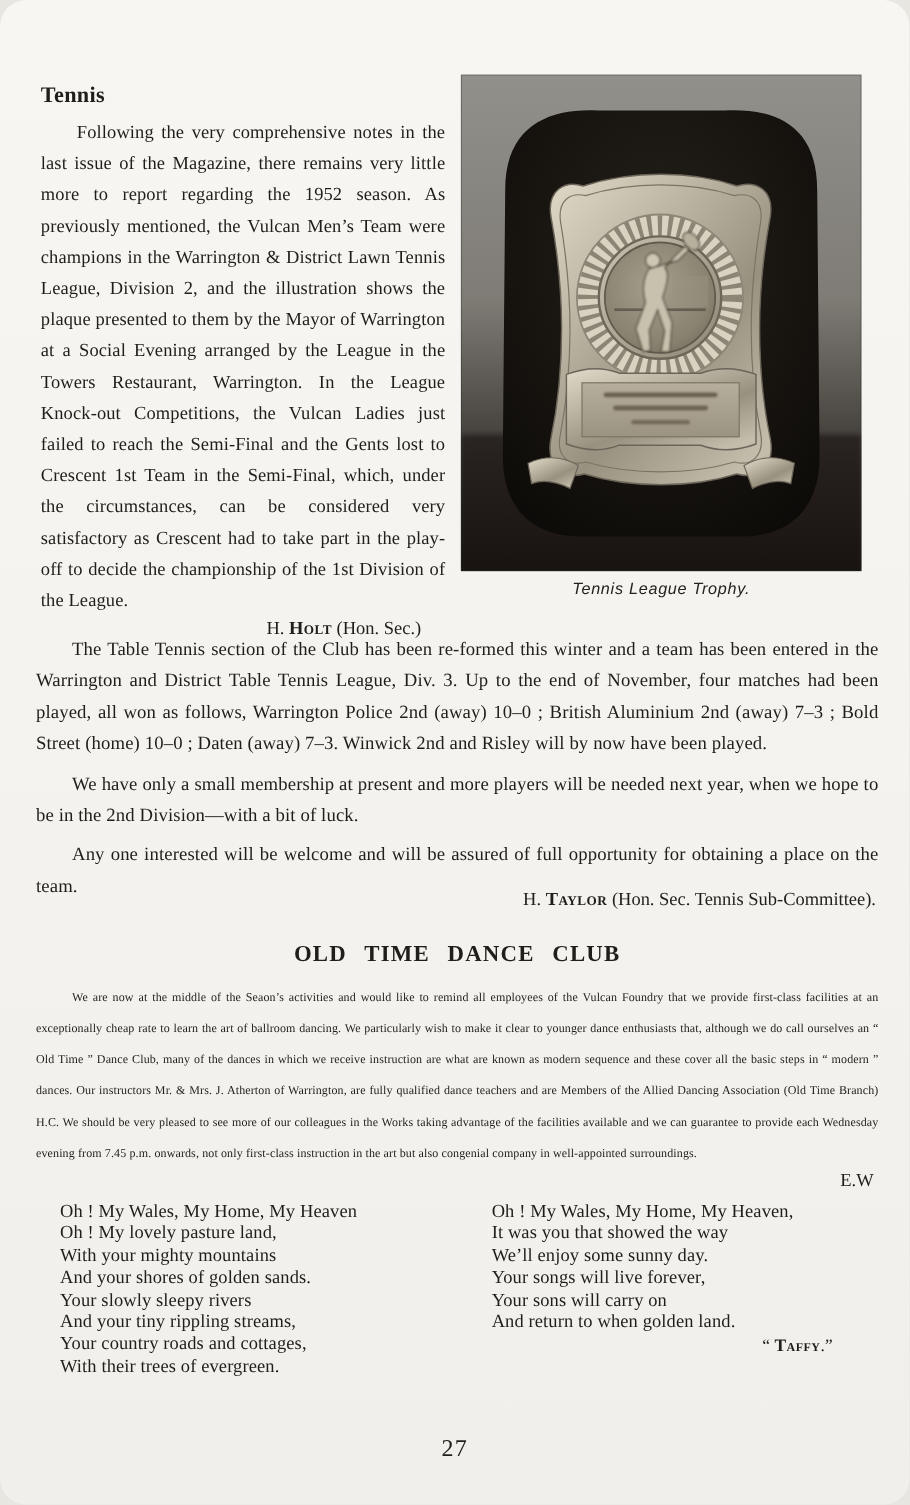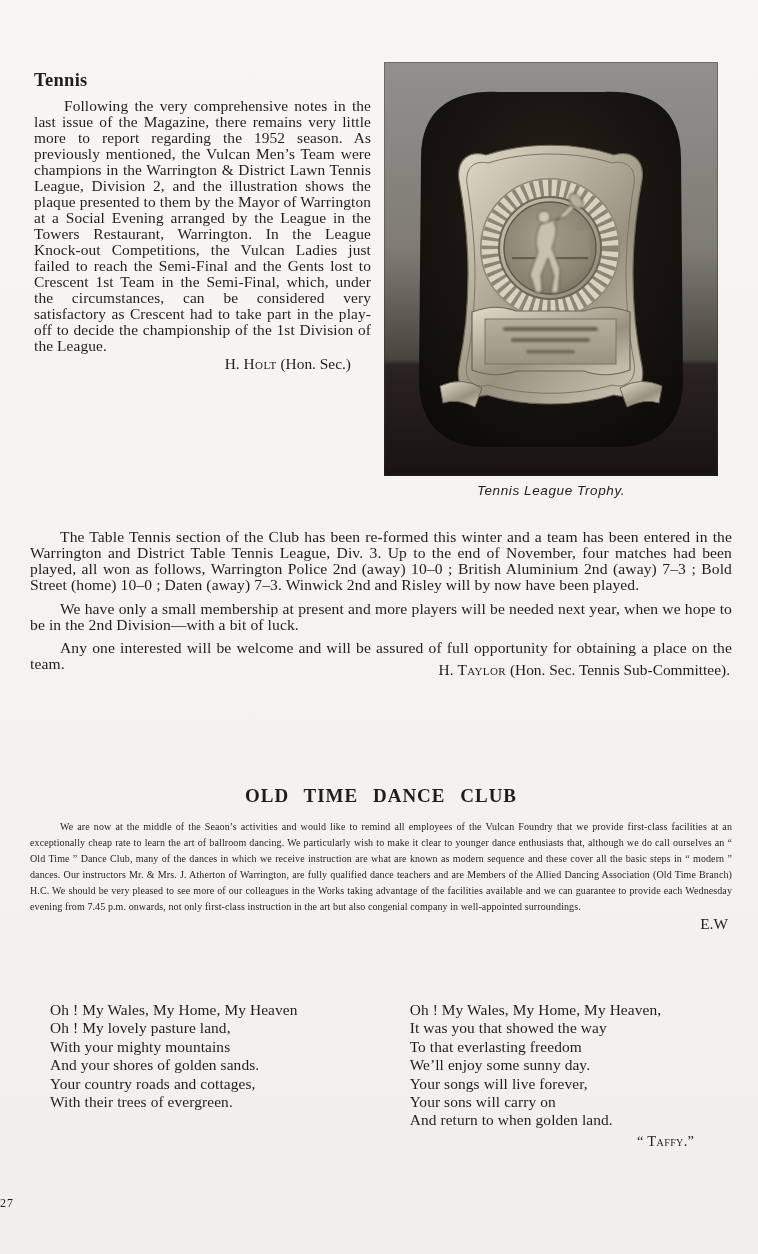"Tennis" .page { border-radius: none -> 22px }
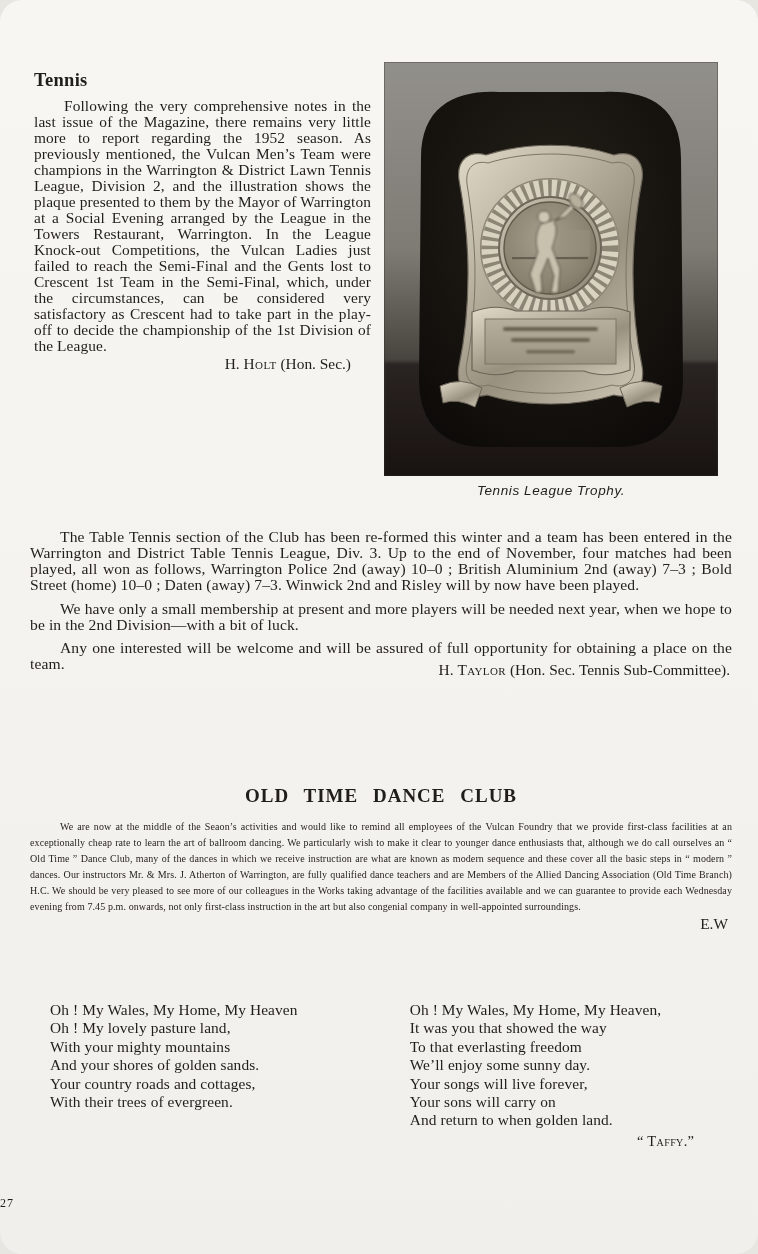"Following the very comprehensive notes" p.body { line-height: 16px -> 26px }
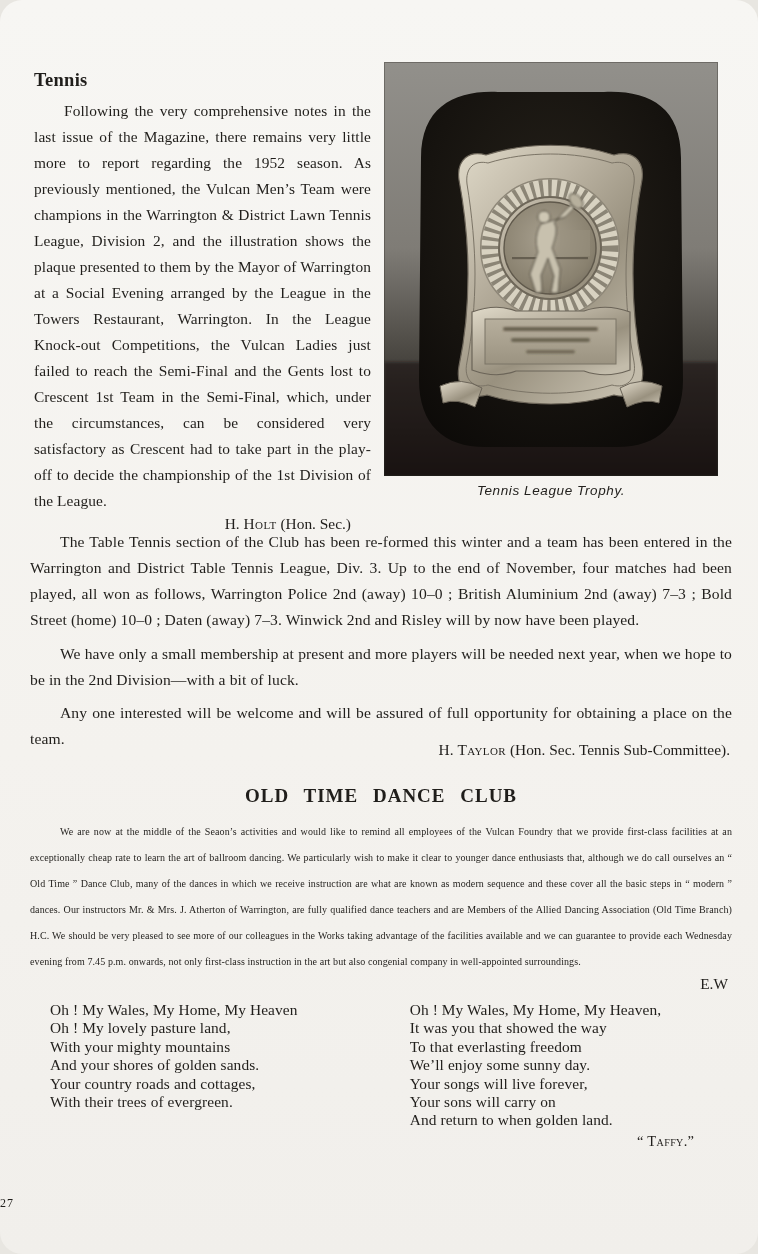"Holt" .sc { font-weight: none -> bold }
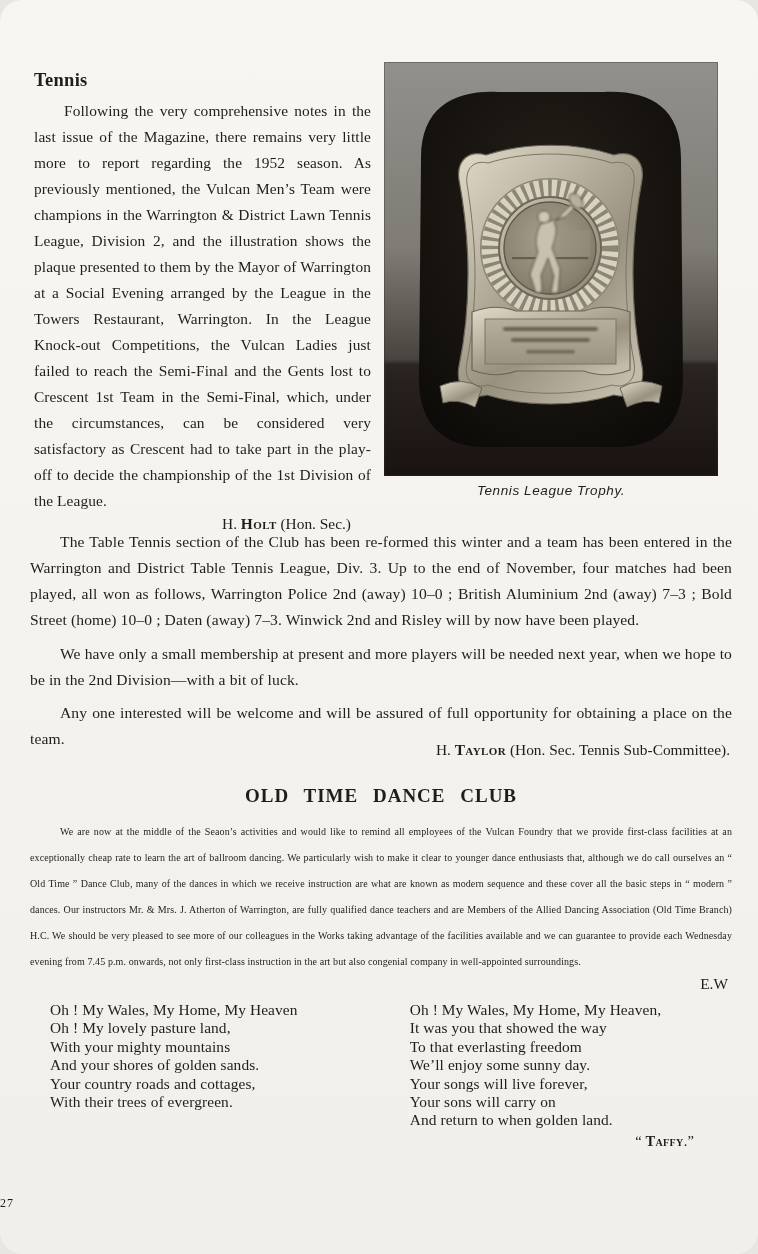"To that everlasting freedom" div { html: <div>To that everlasting freedom</div> -> none }
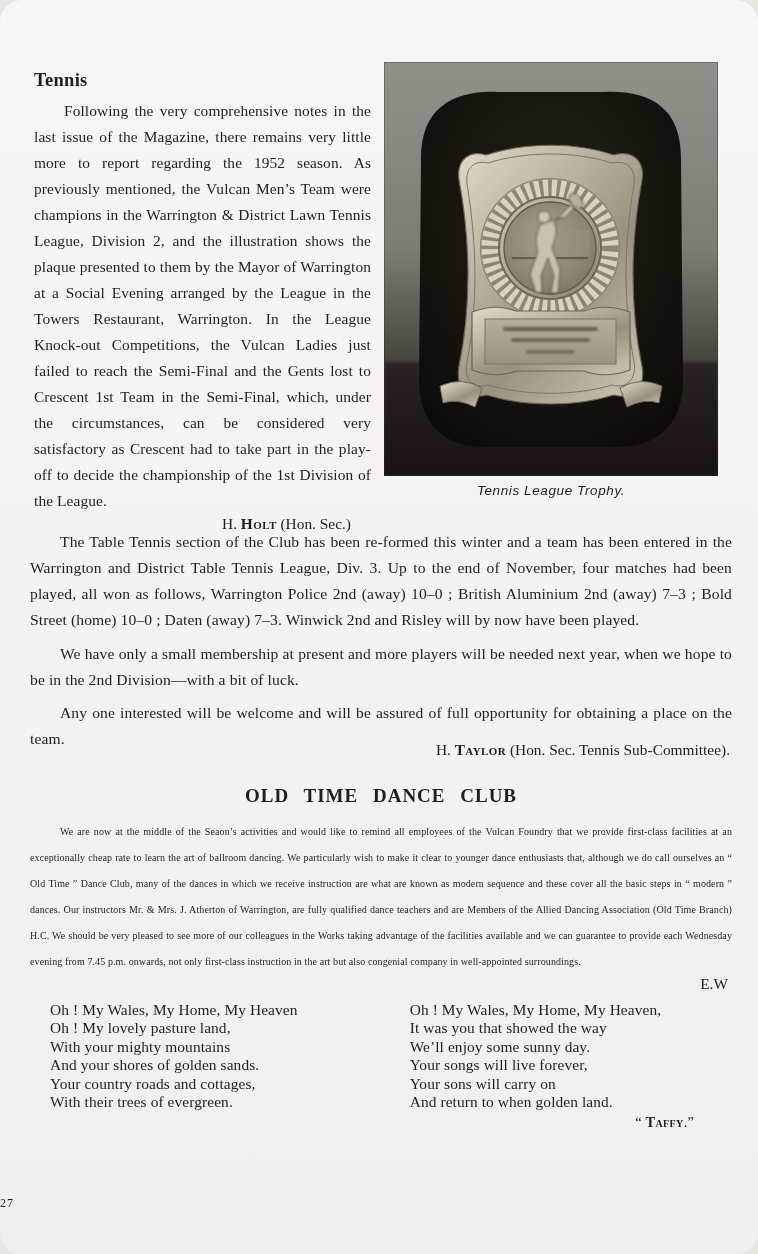"Your slowly sleepy rivers" div { html: none -> <div>Your slowly sleepy rivers</div> }
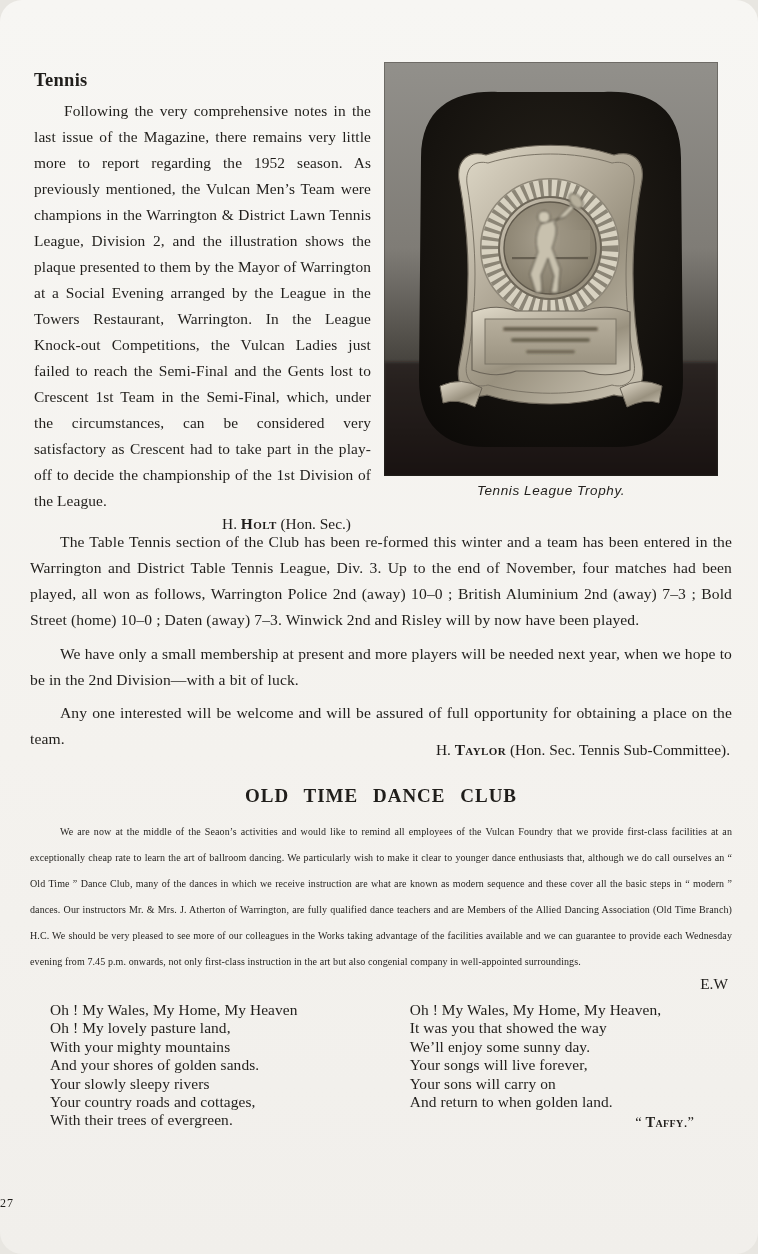"And your tiny rippling streams," div { html: none -> <div>And your tiny rippling streams,</div> }
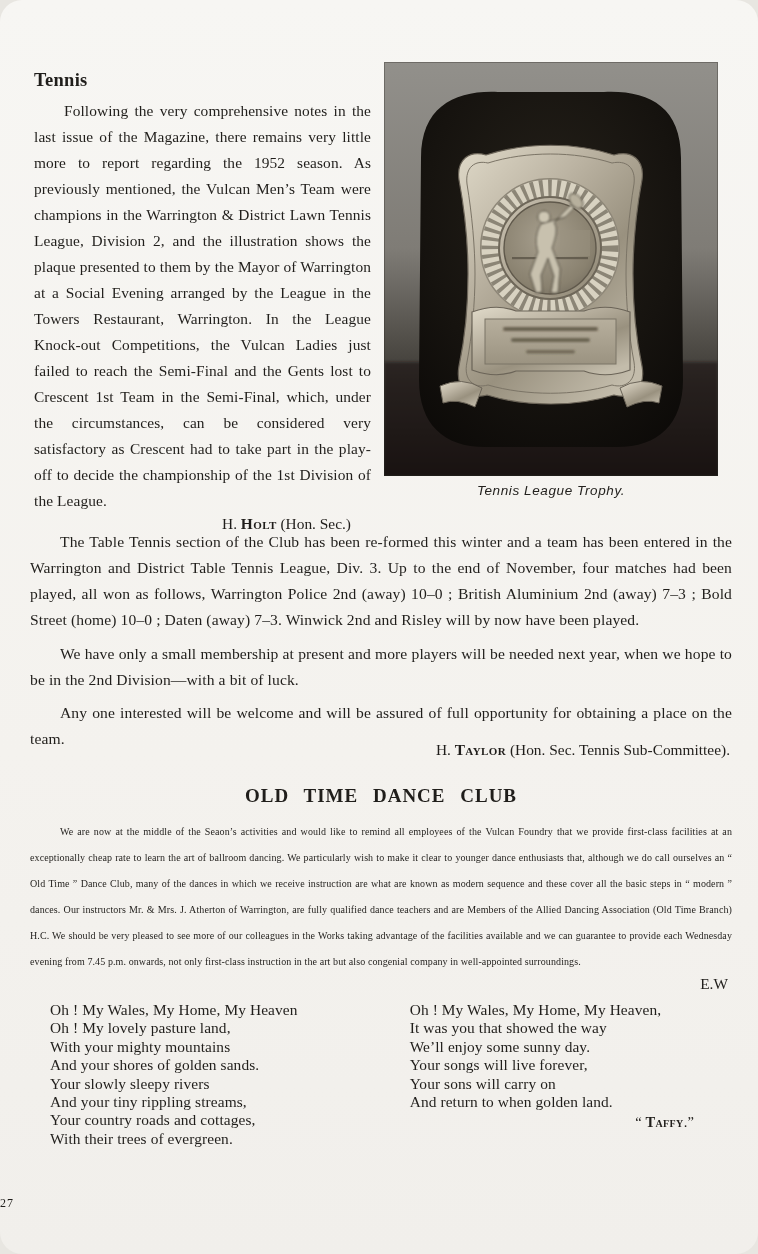"27" .page-number { font-size: 12px -> 20px; text-align: none -> center }
